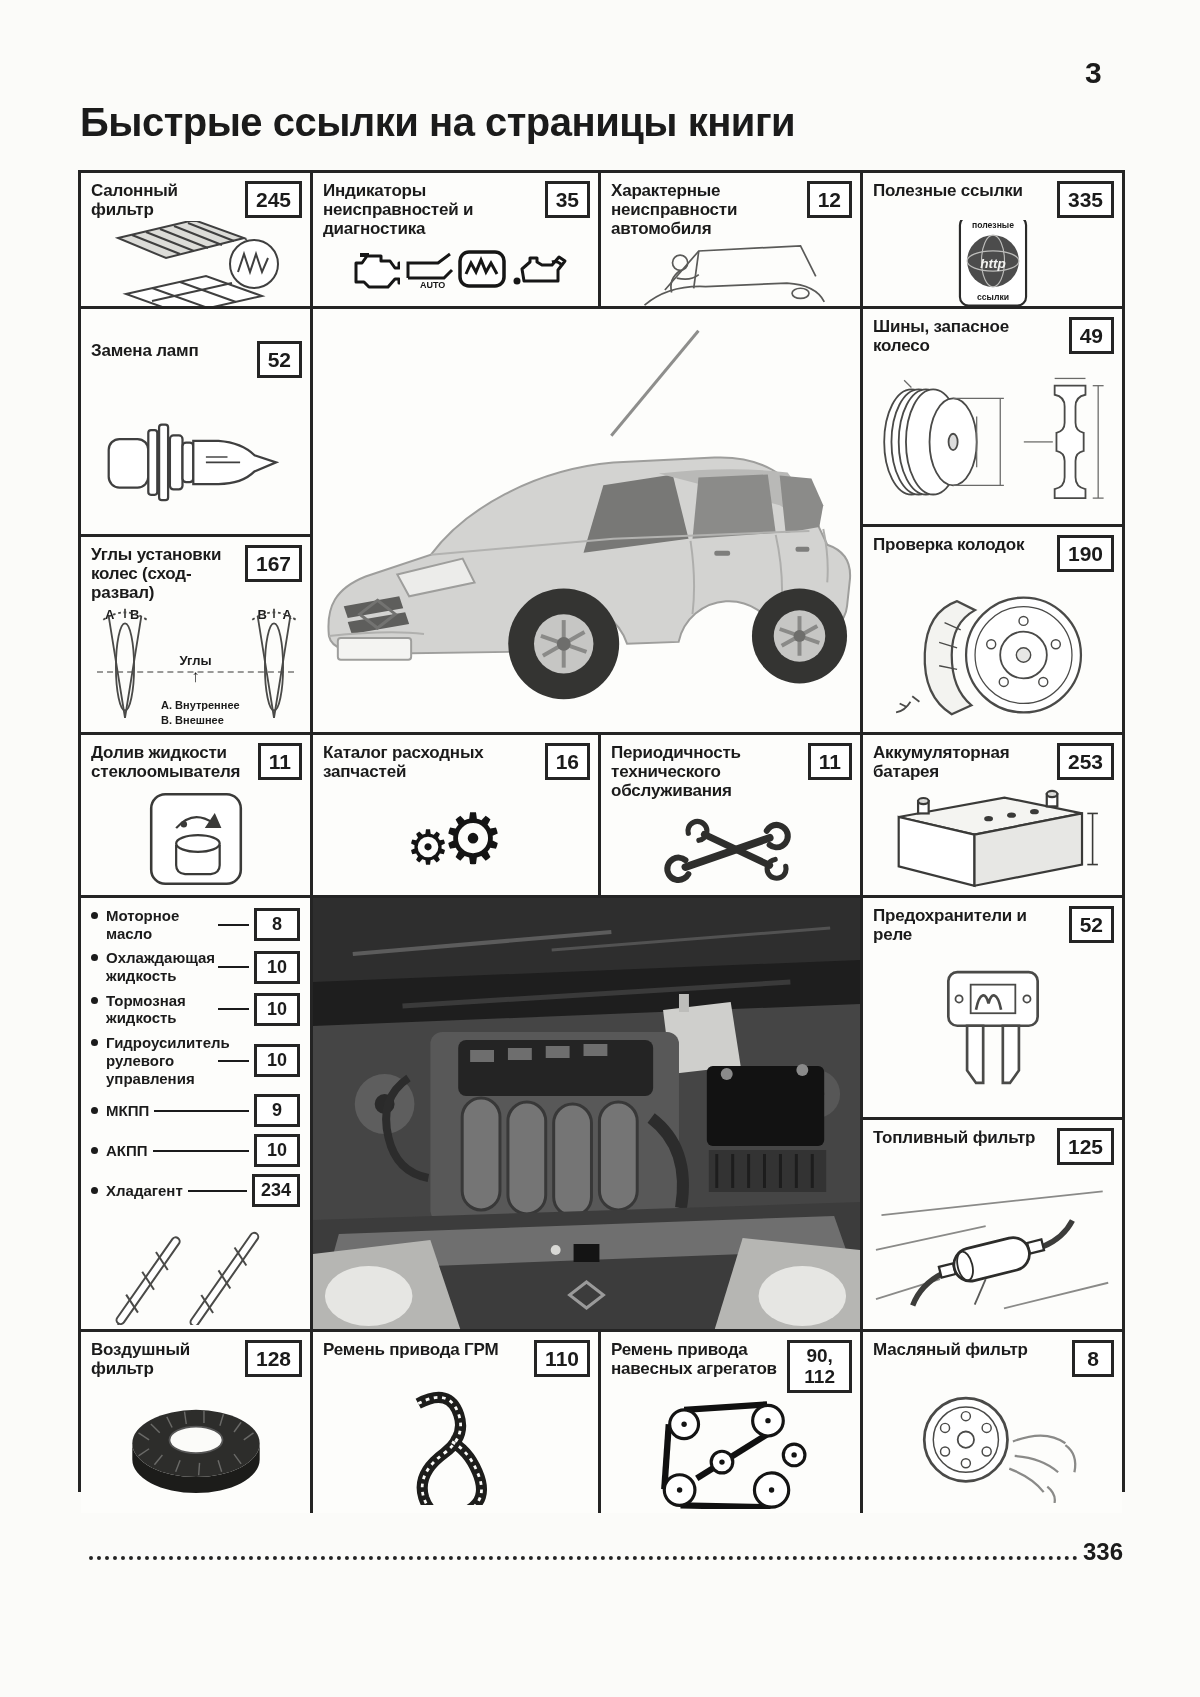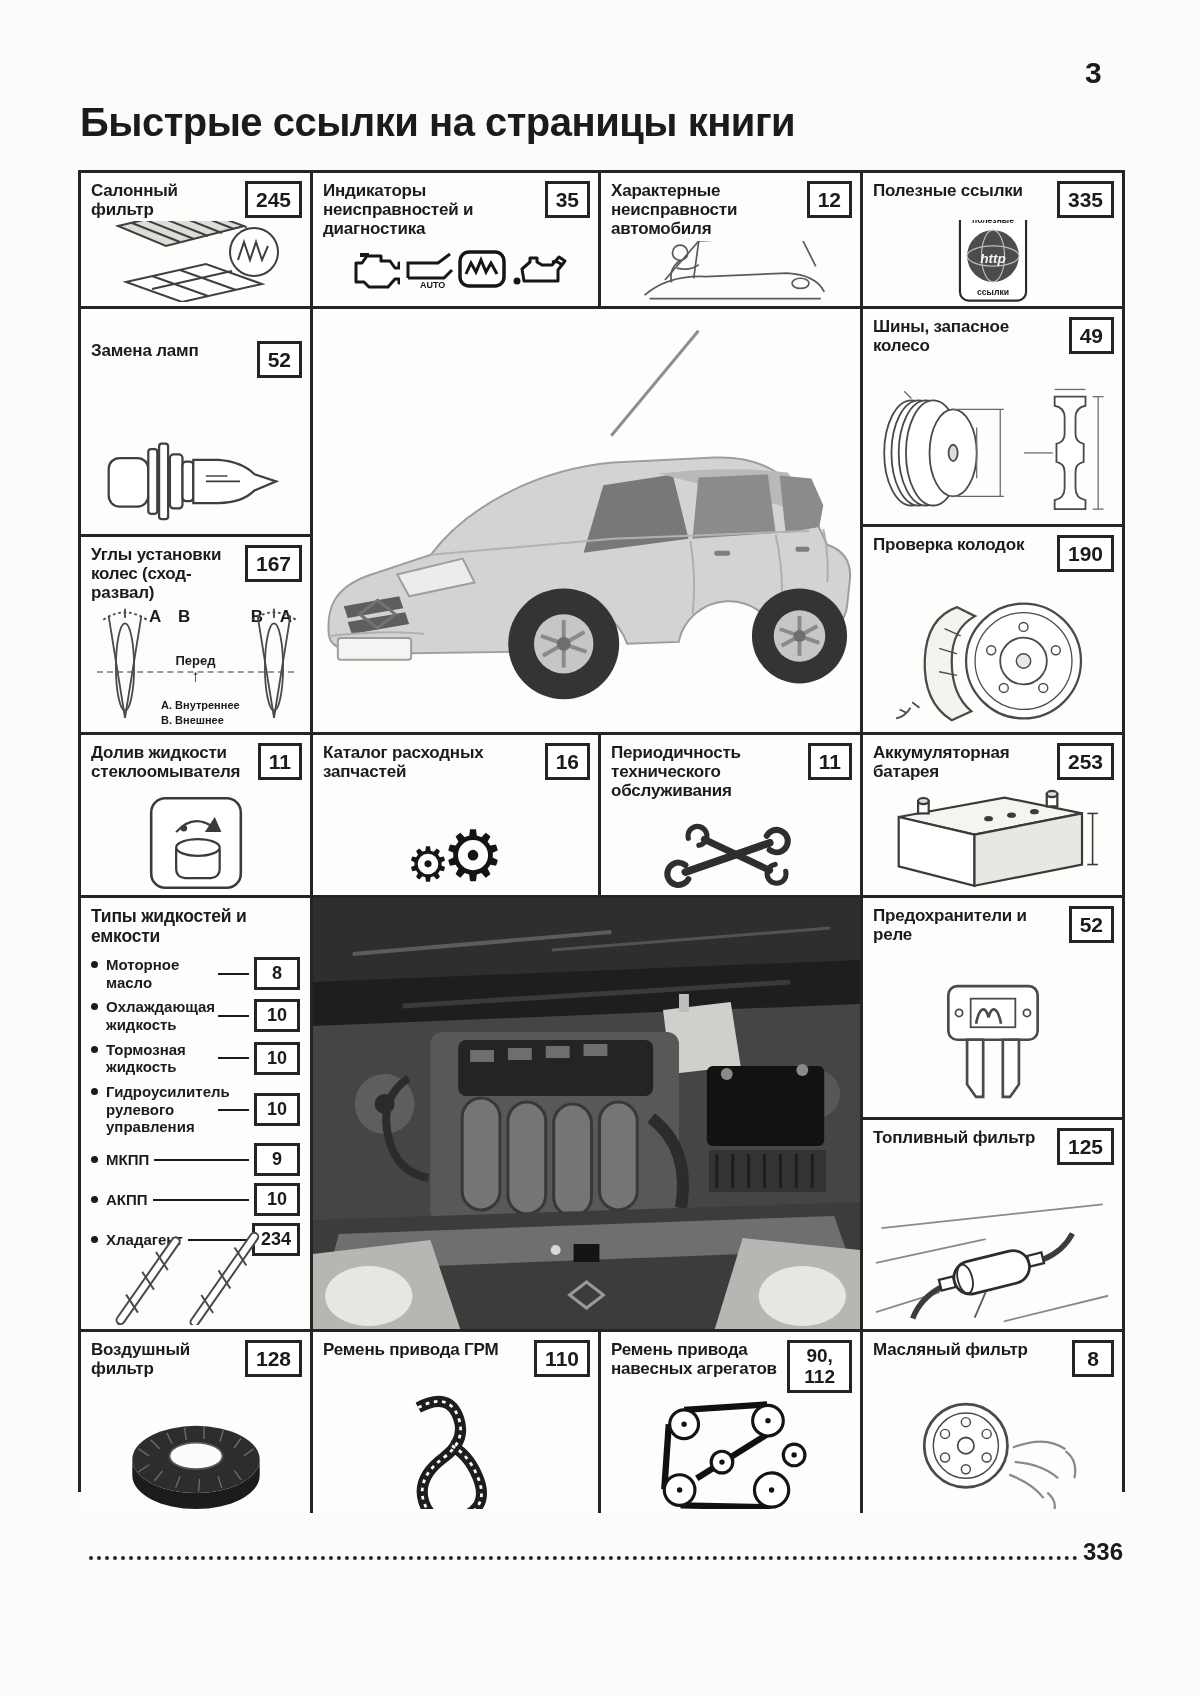"полезные" .cart { align-items: flex-end -> center }
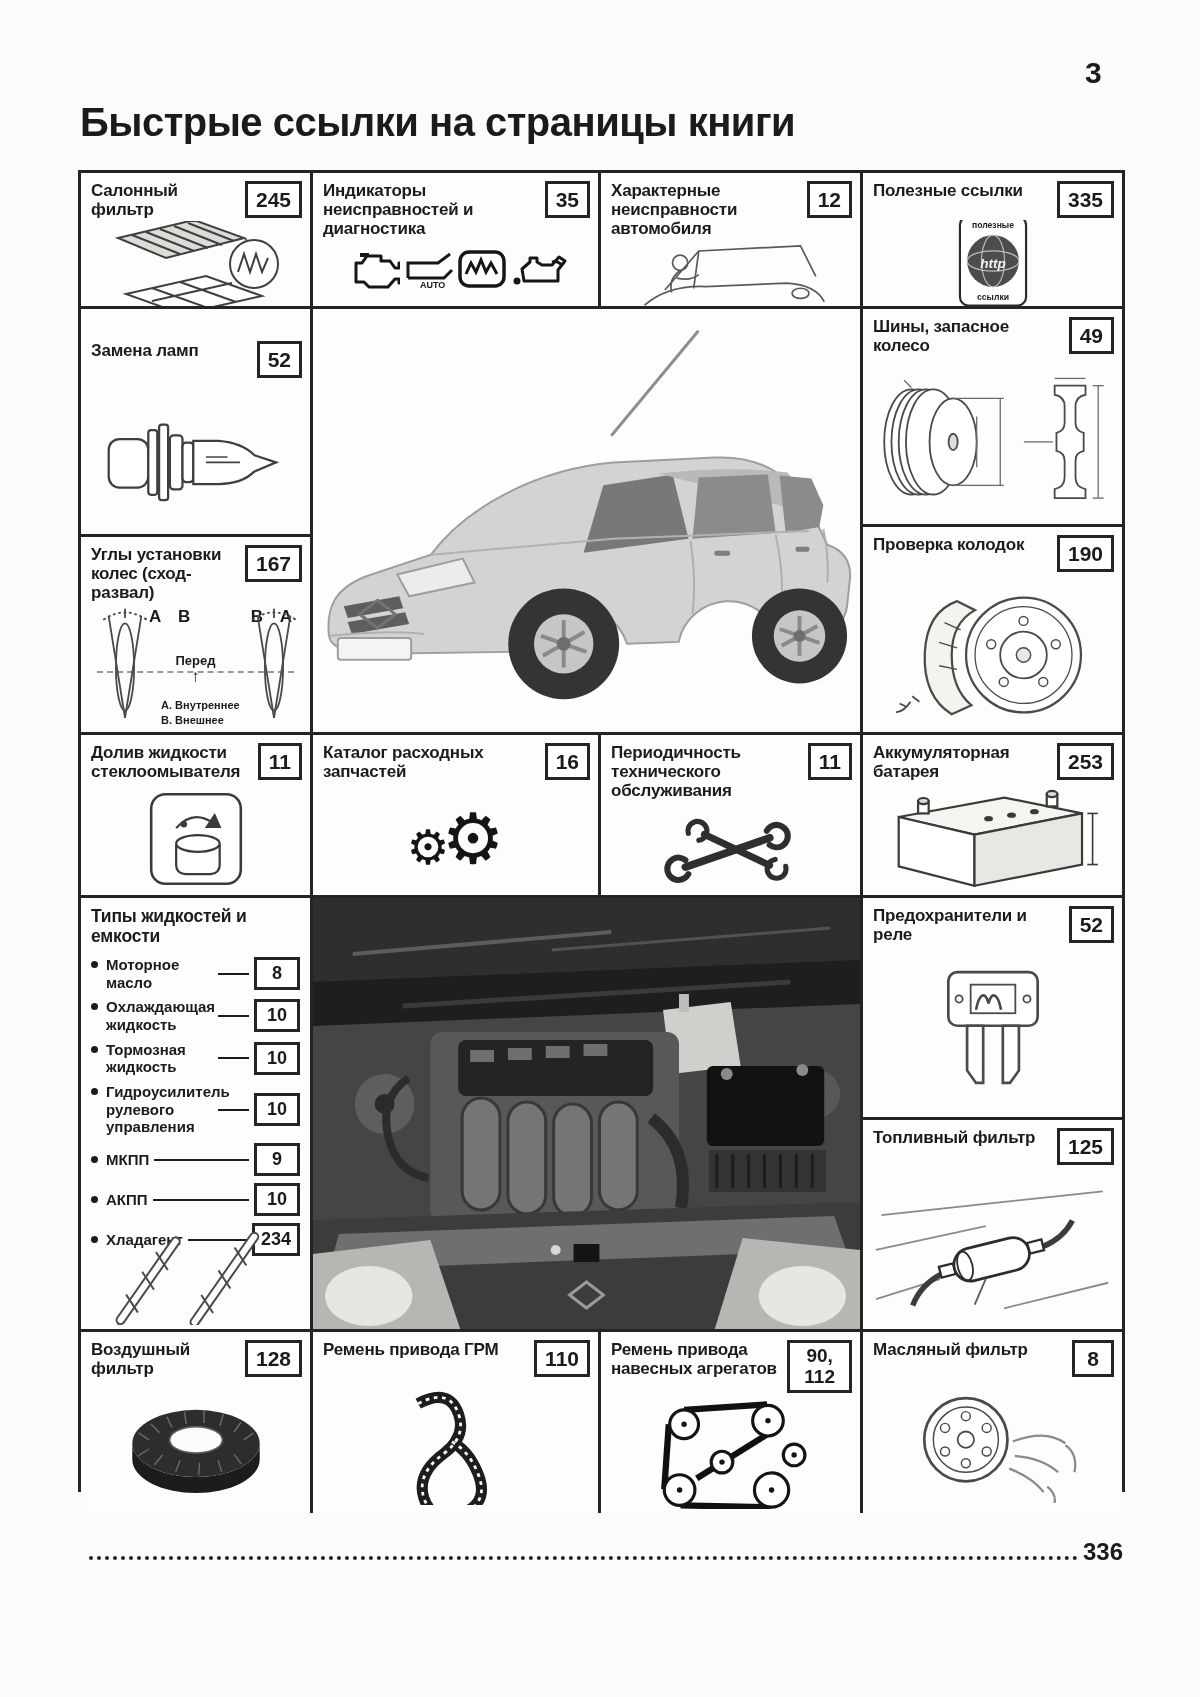"А В" .al-lab { font-size: 17px -> 13px; margin-left: 44px -> none }
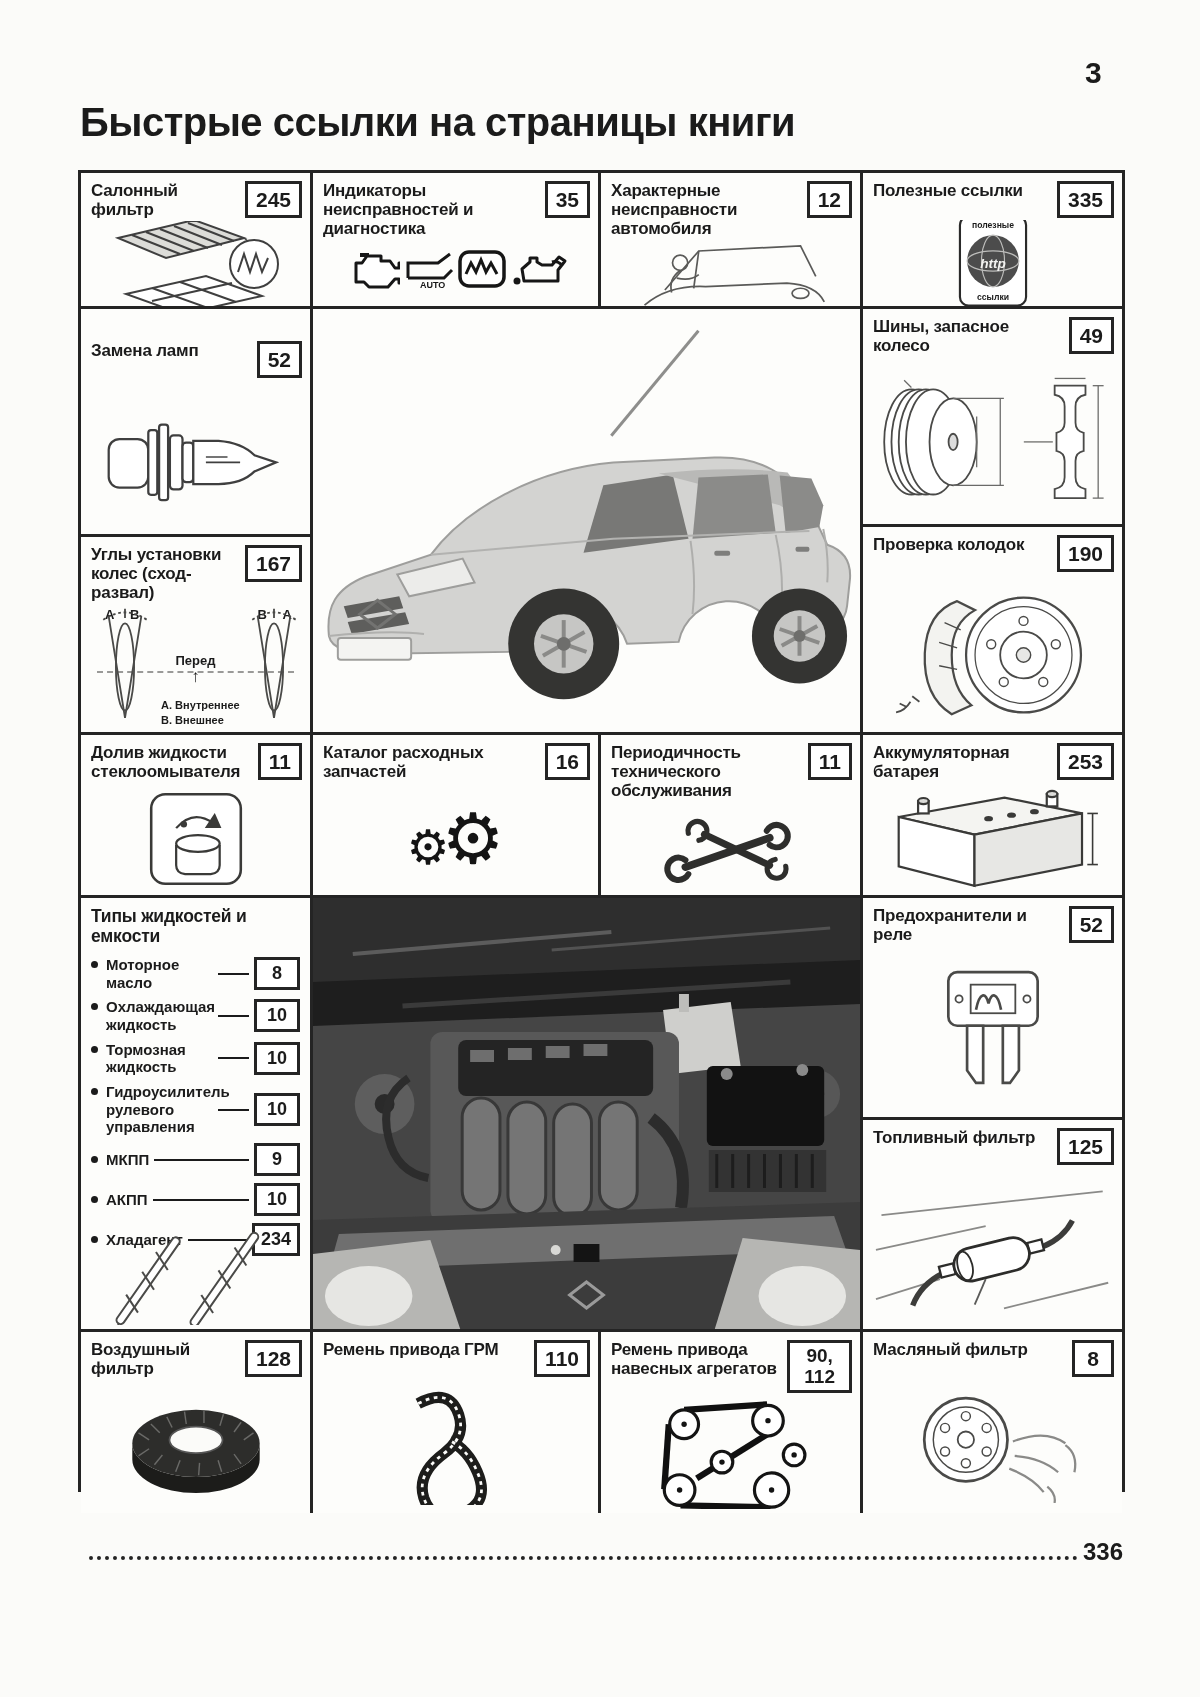"Перед" span { text: Перед -> Углы }
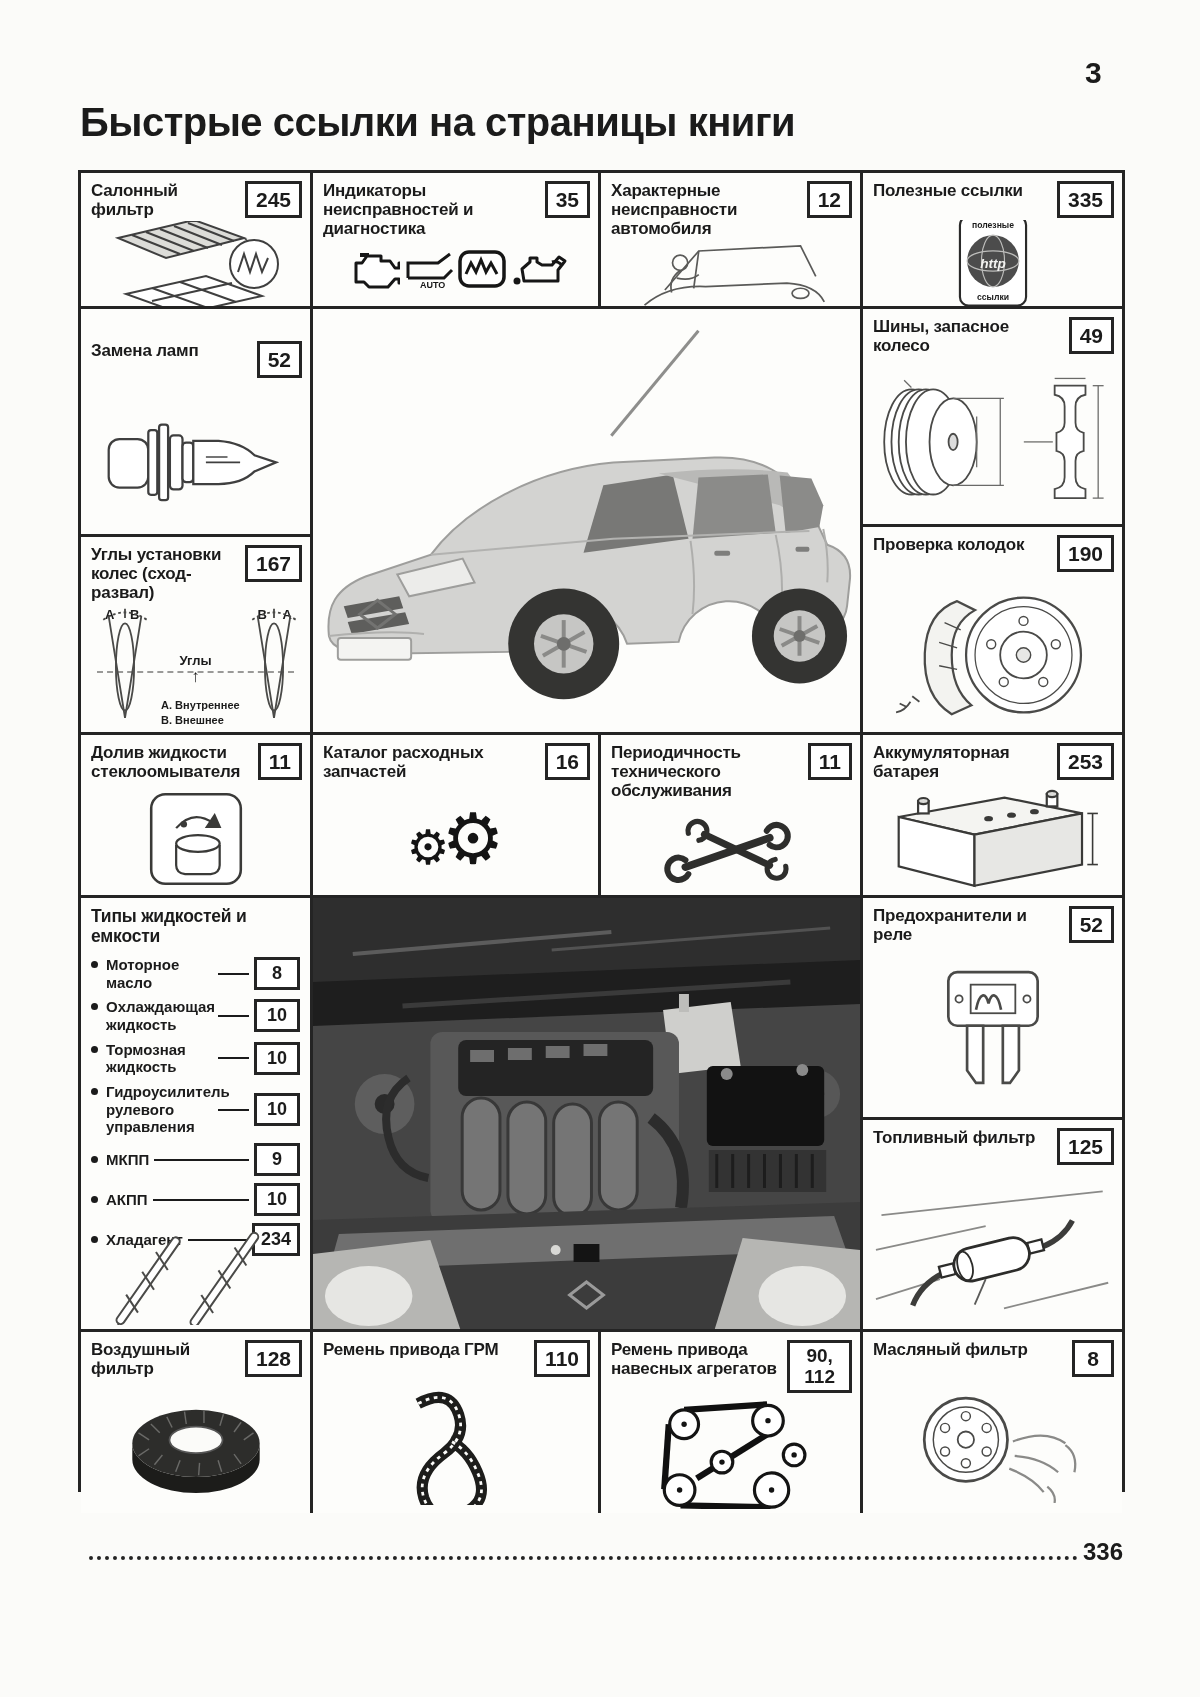"Типы жидкостей и емкости" div.fl-title { html: <div>Типы жидкостей и емкости</div> -> none }
